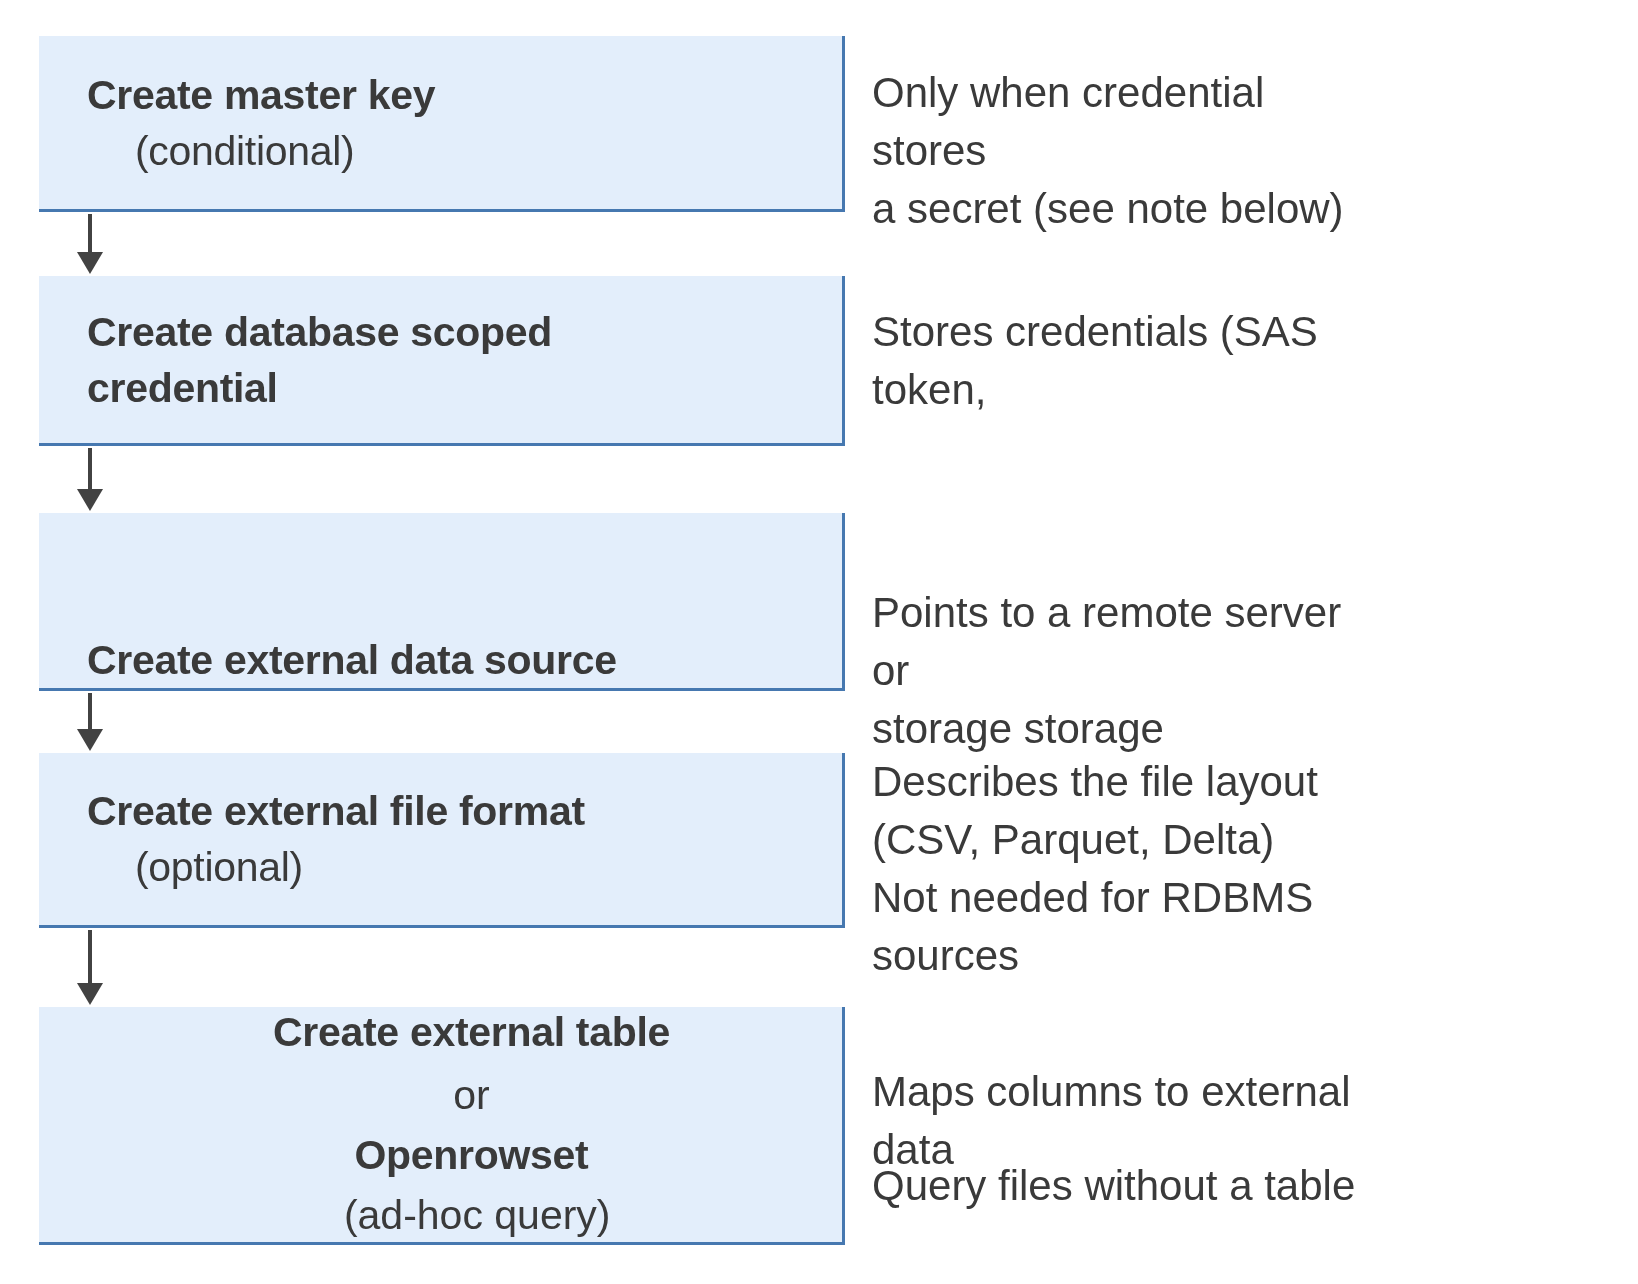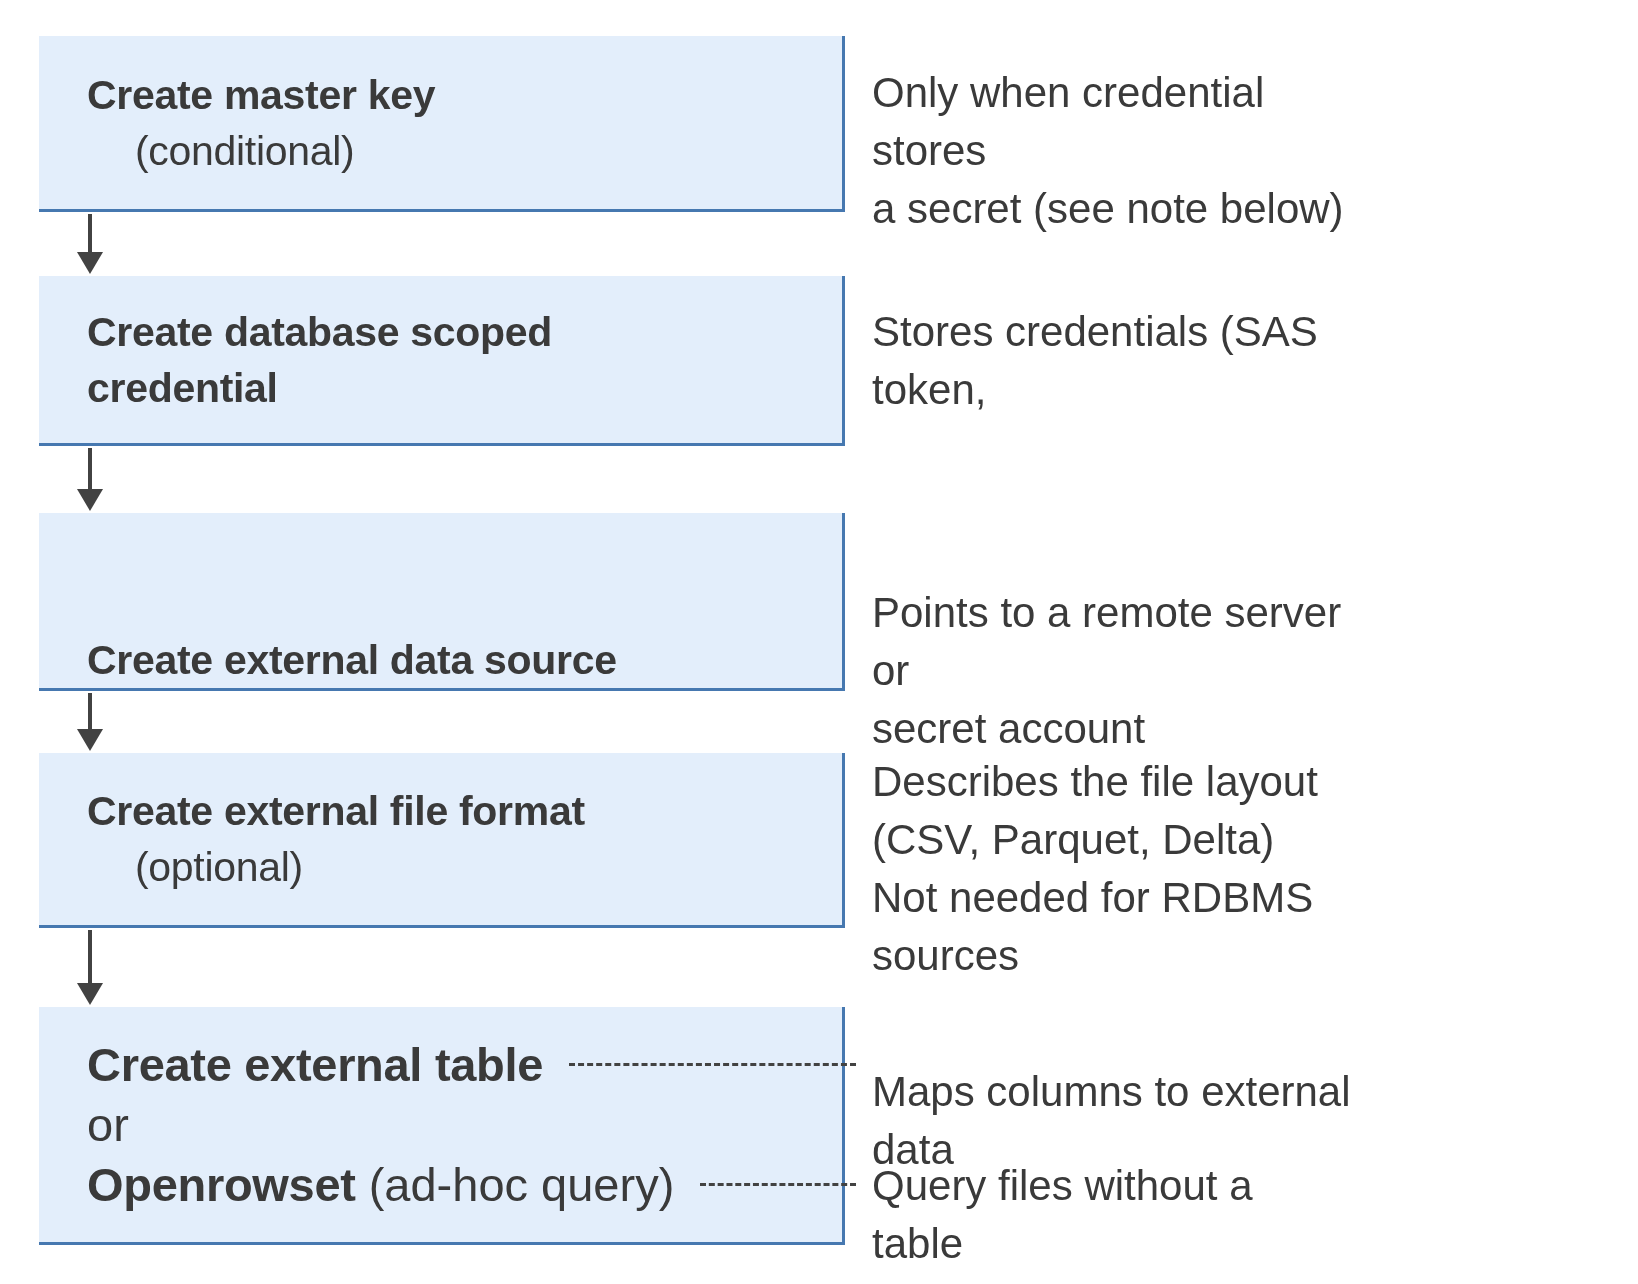"Create master key" .stage { padding-left: none -> 32px }
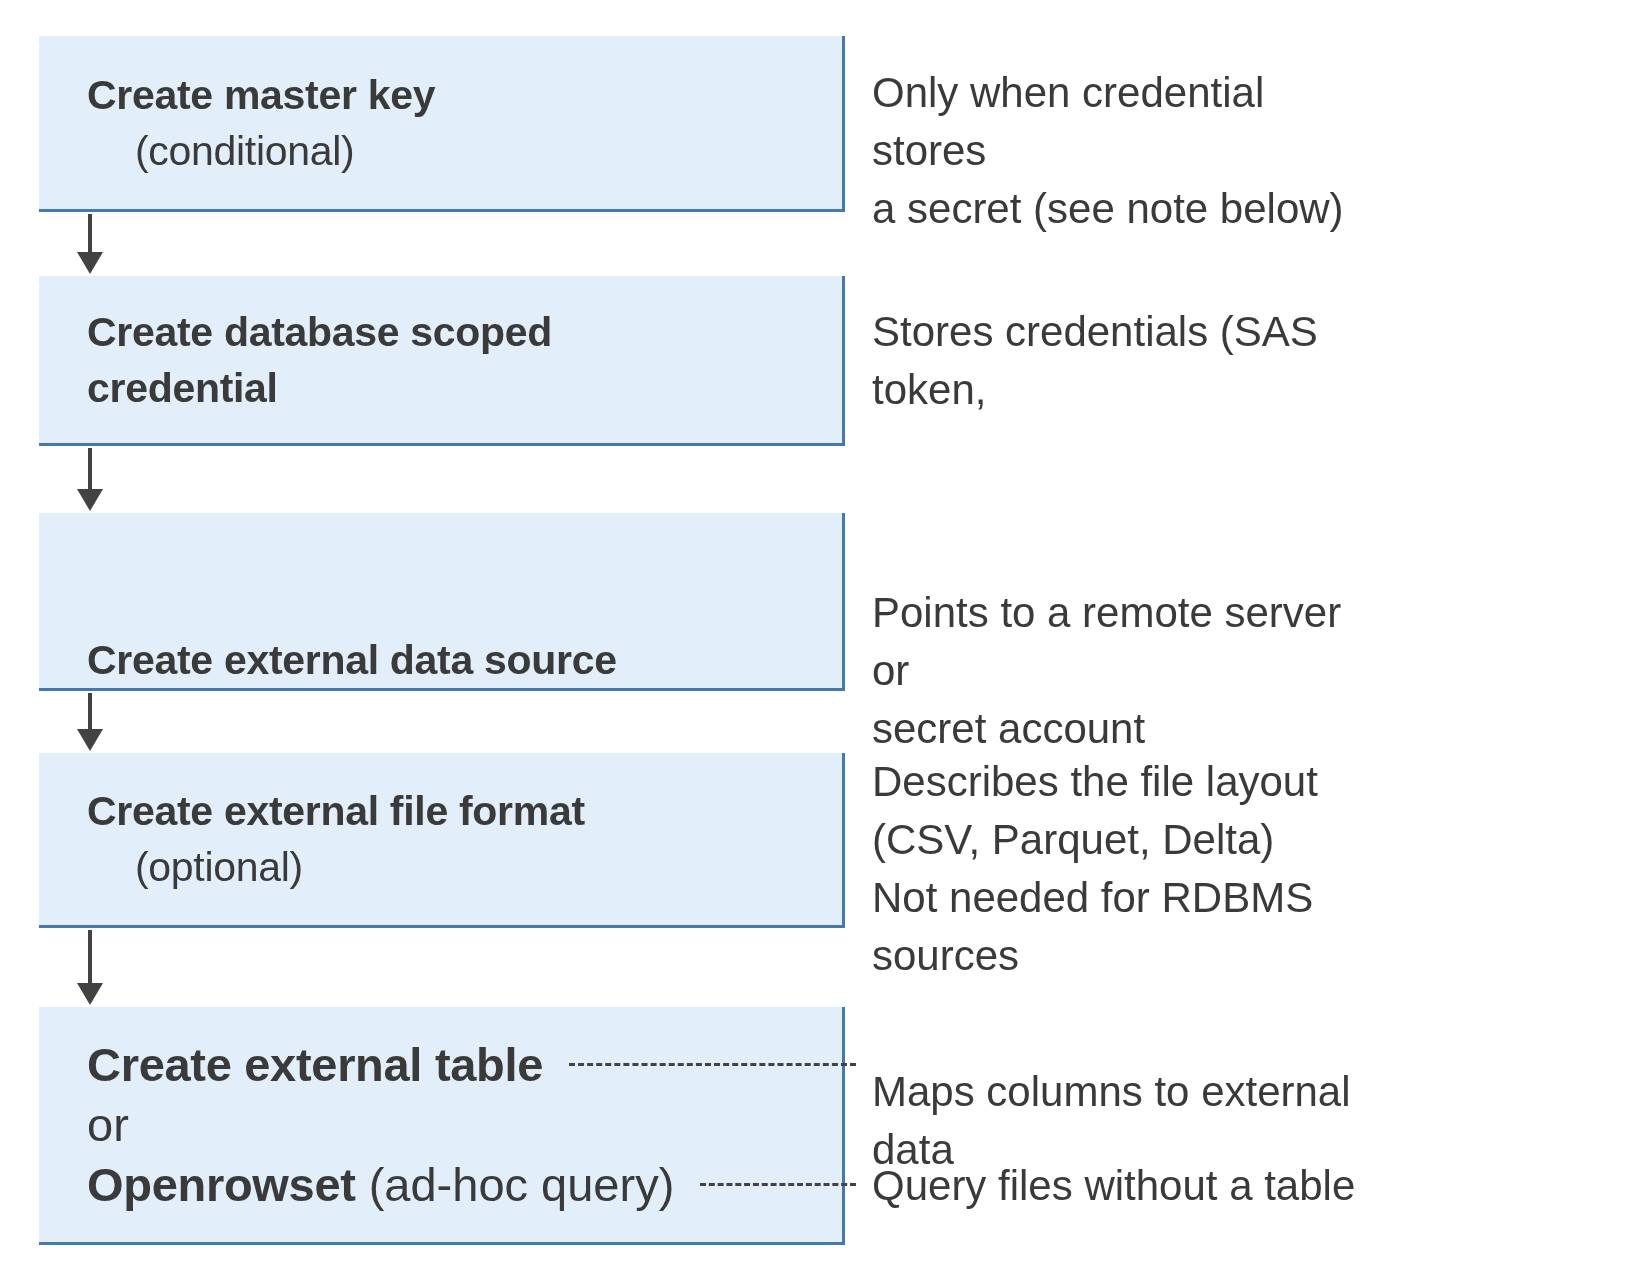"secret account" span { text: secret account -> storage storage }
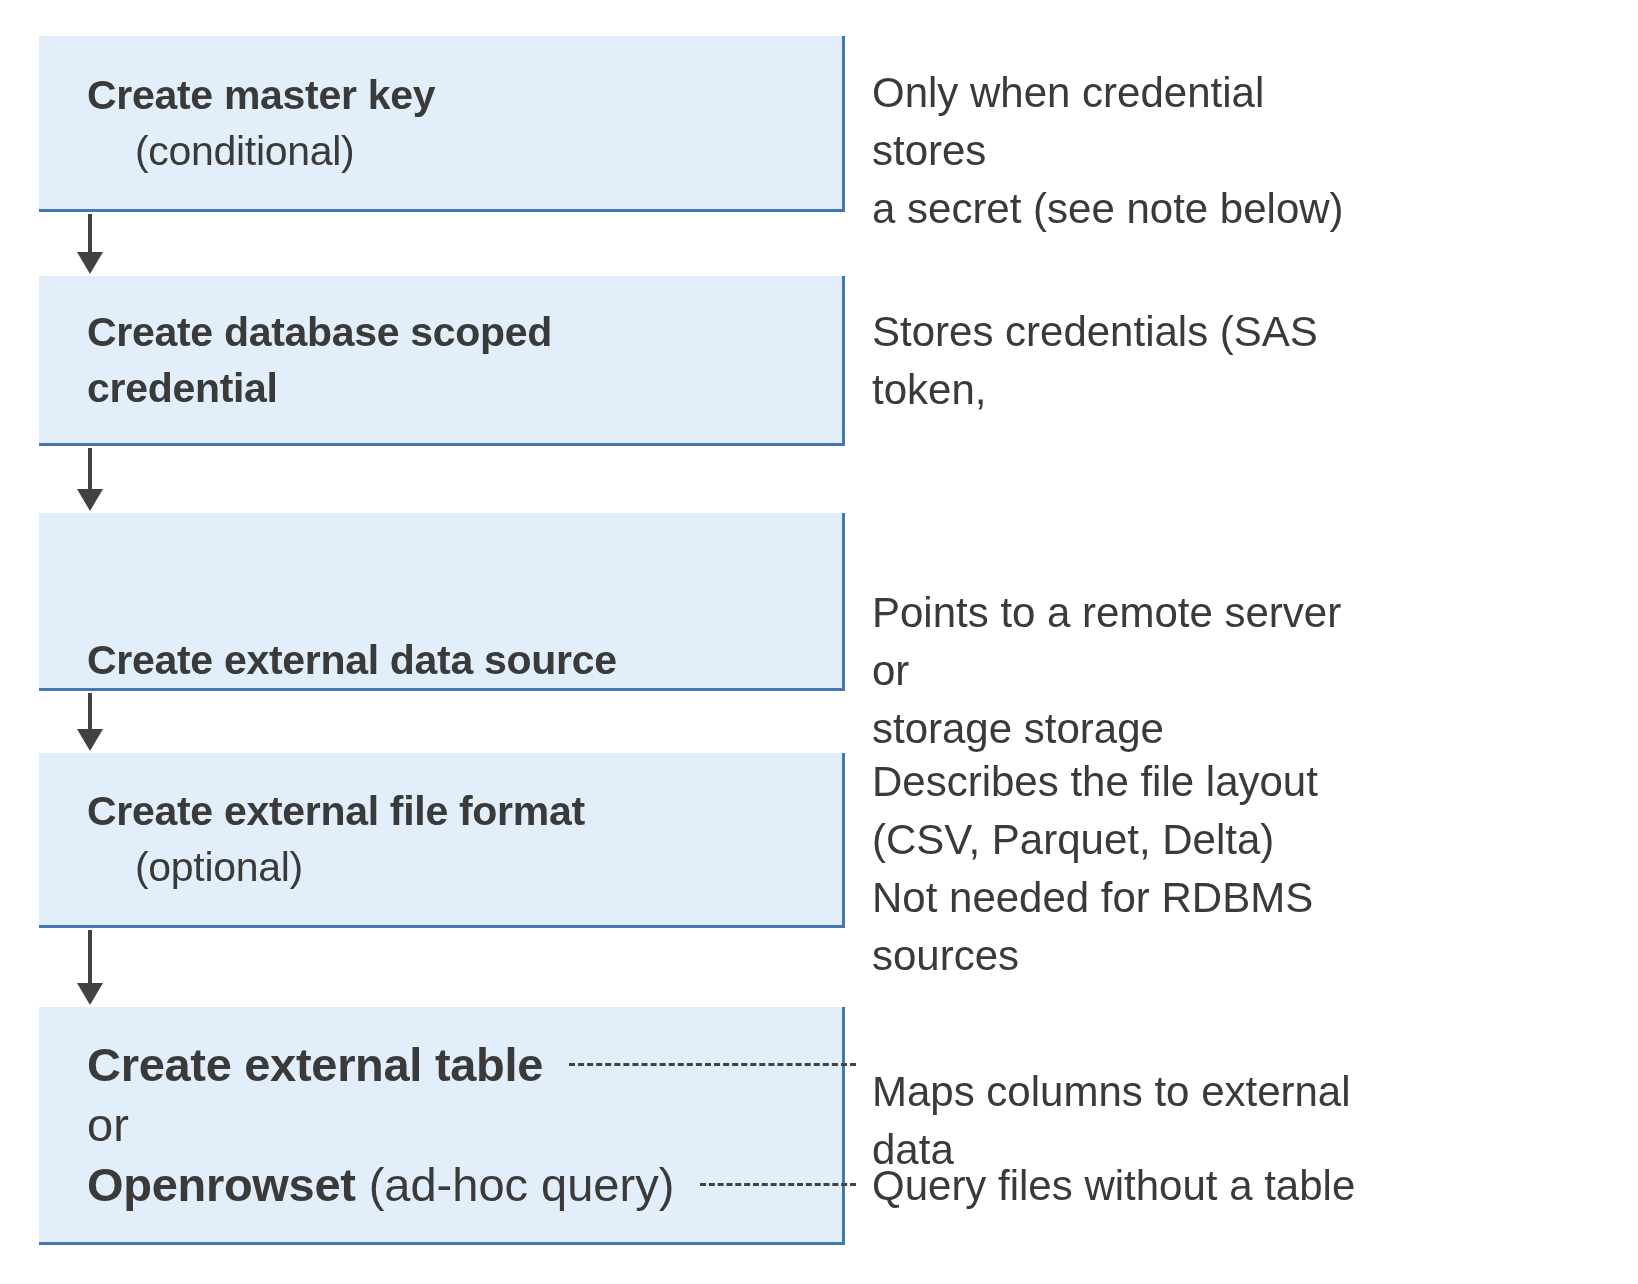"Create external table" .row { flex-direction: none -> column; font-size: 47px -> 41px }
